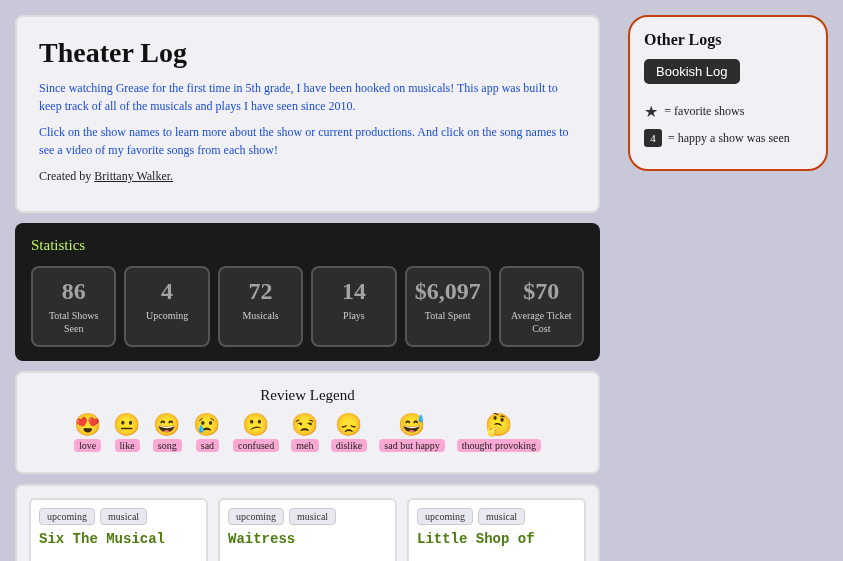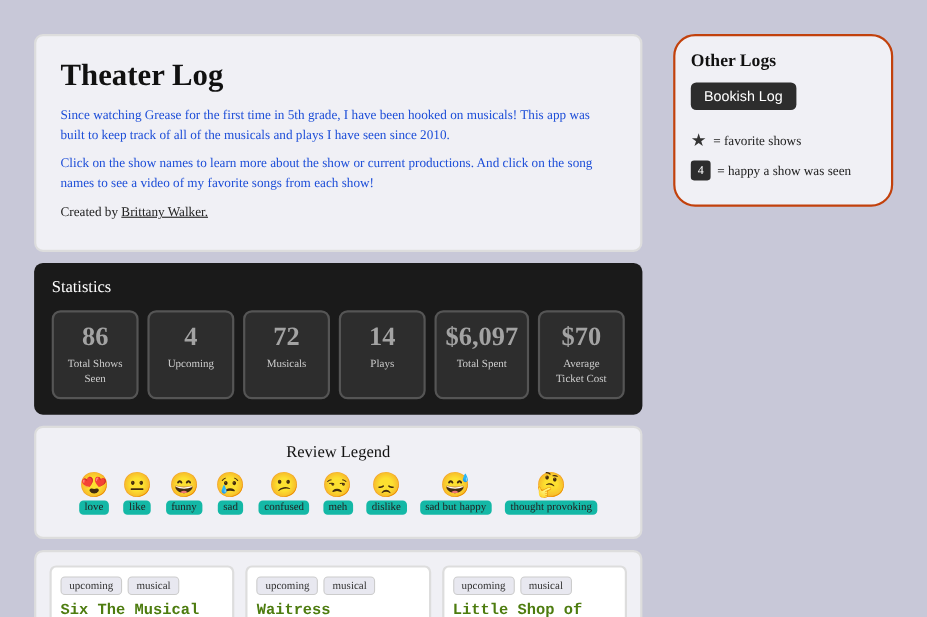"Theater Log" .outer { padding: 31px -> 15px }
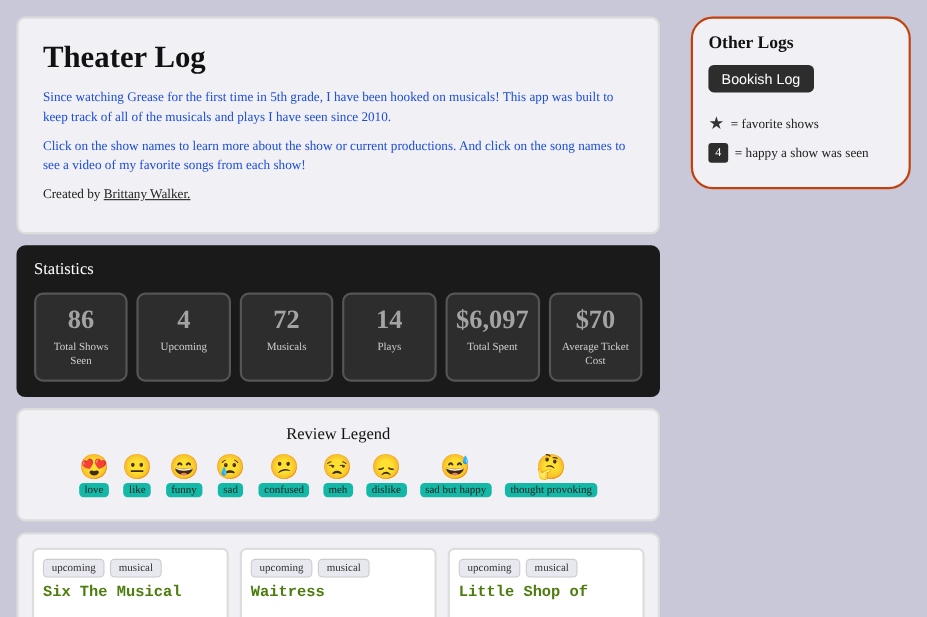"Statistics" .stats-title { color: #ffffff -> #bef264 }
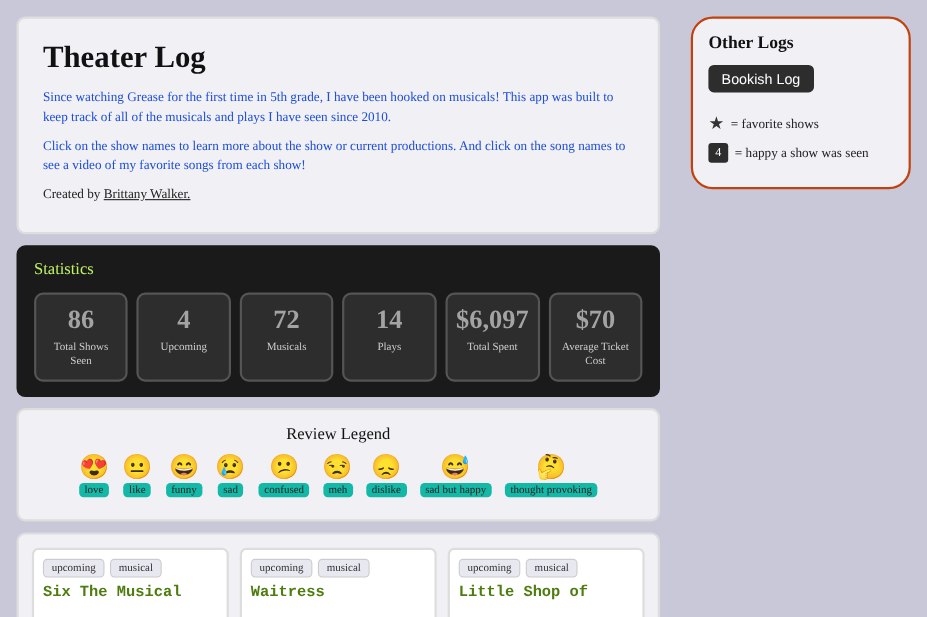"love" .emoji-label { background: #14b8a6 -> #f9a8d4 }
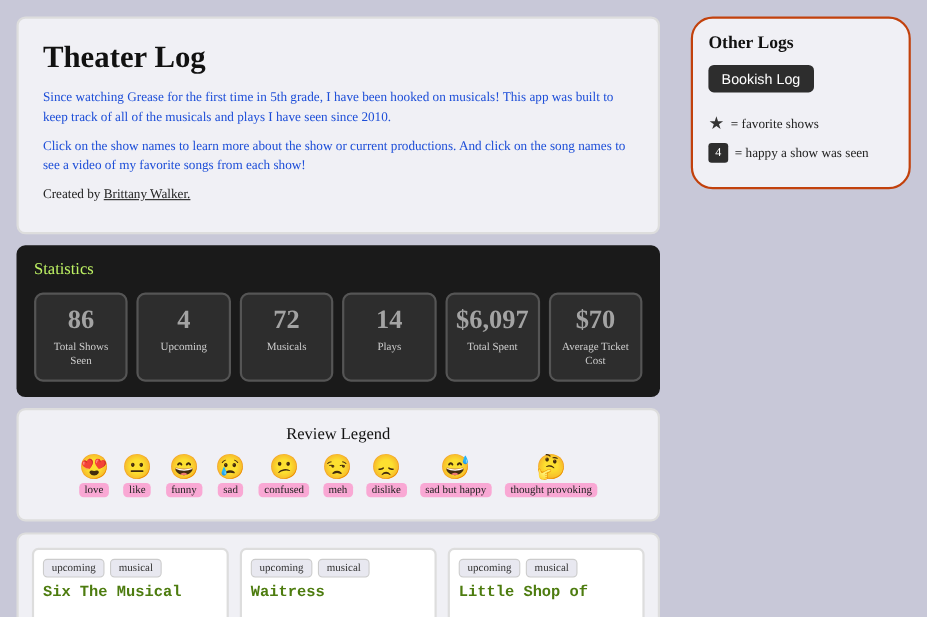"funny" span.emoji-label { text: funny -> song }
